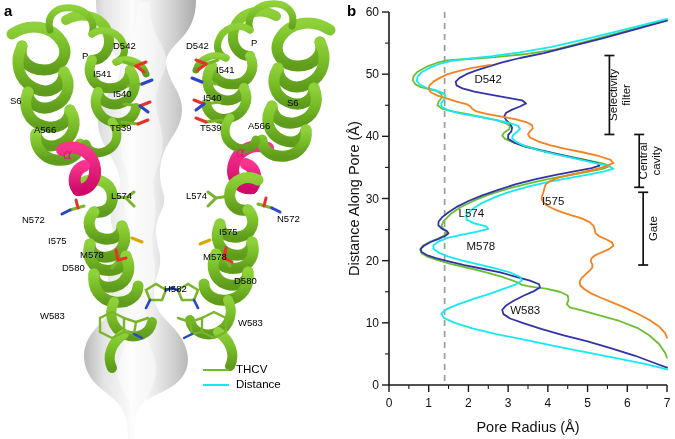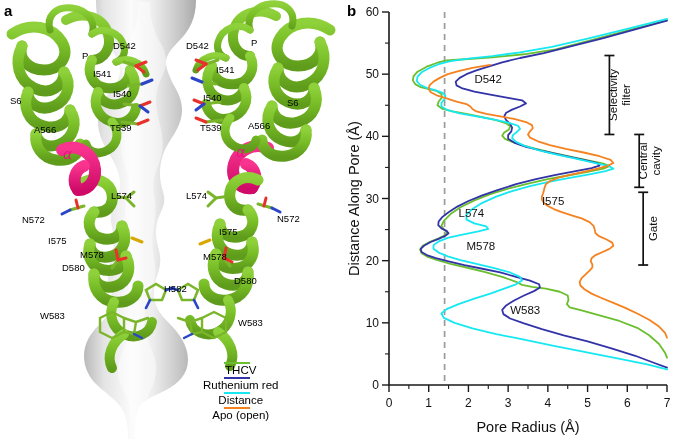"THCV" .legend-row { flex-direction: column -> none }
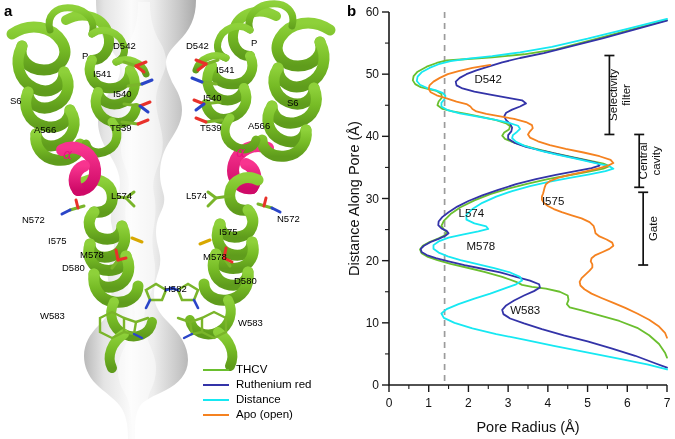"Ruthenium red" div.legend-row { html: <div> <span></span> <span>Ruthenium red</span> </div> -> none }
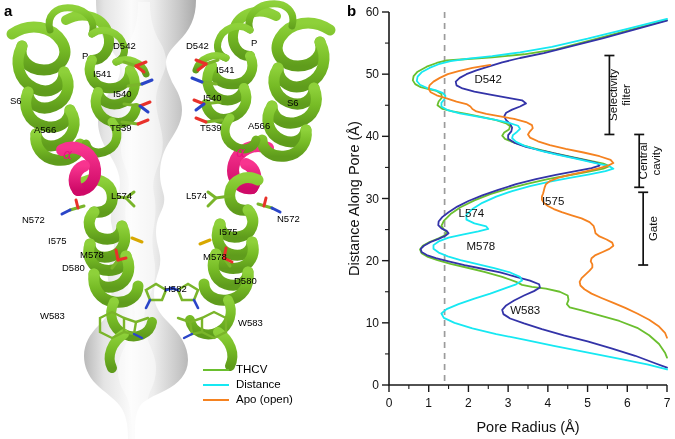"Apo (open)" div.legend-row { html: <div> <span></span> <span>Apo (open)</span> </div> -> none }
